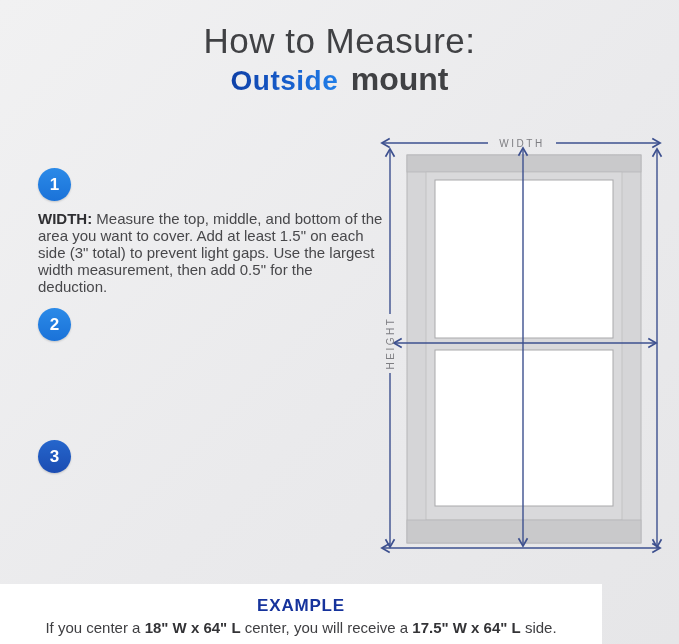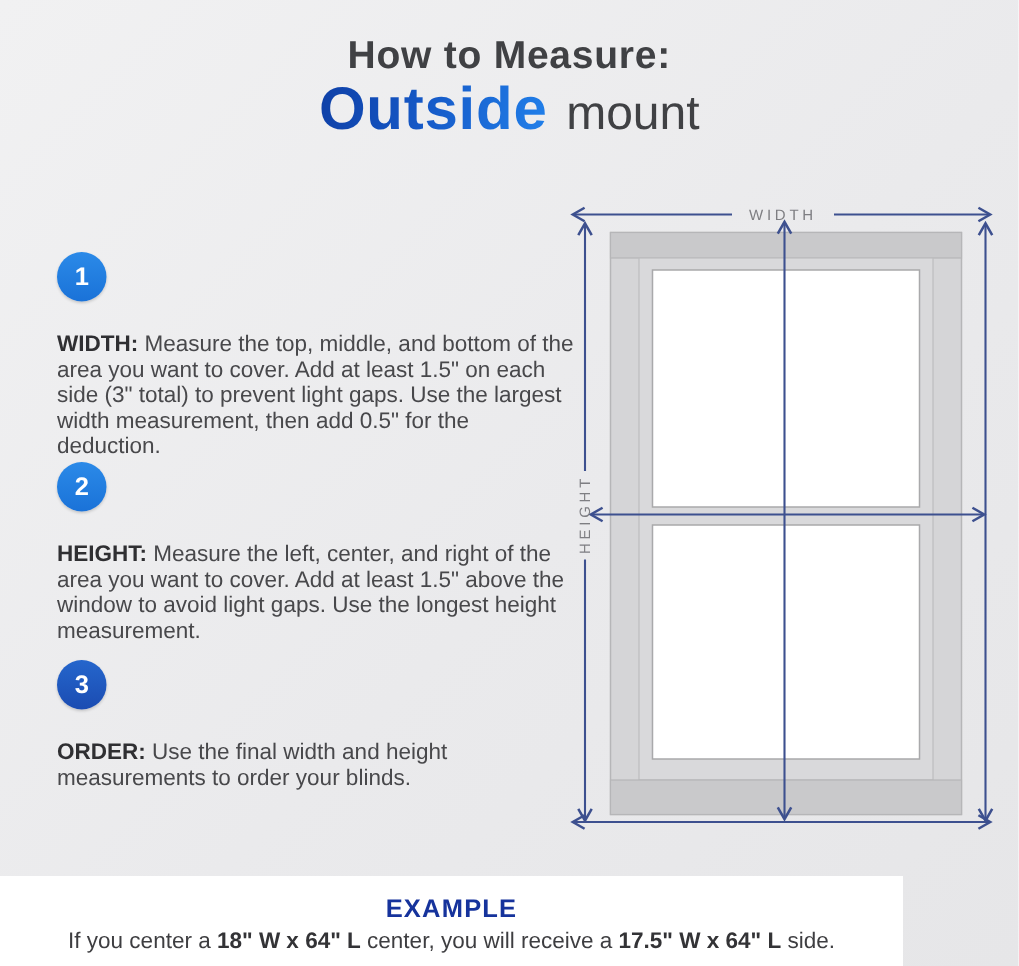"How to Measure:" .title-line1 { font-size: 26px -> 35px; font-weight: 700 -> 400 }
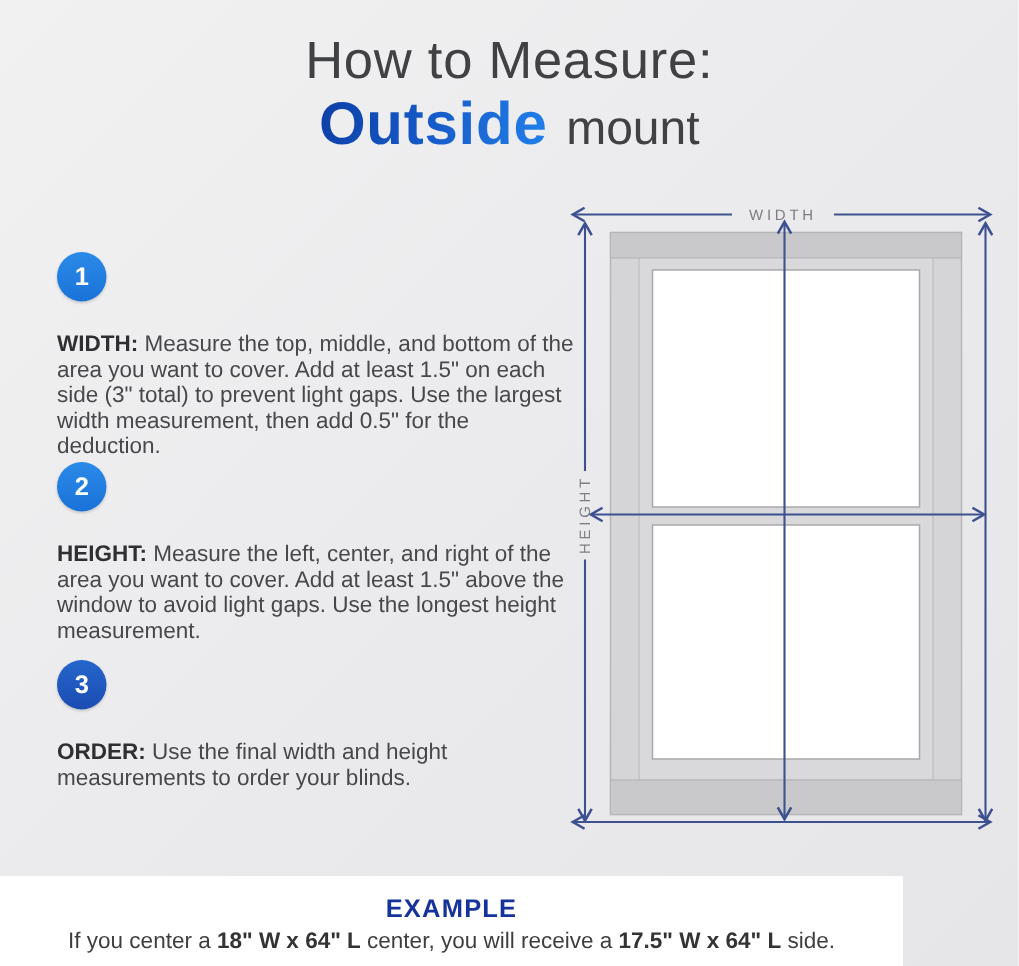"Outside" .title-highlight { font-size: 40px -> 28px }
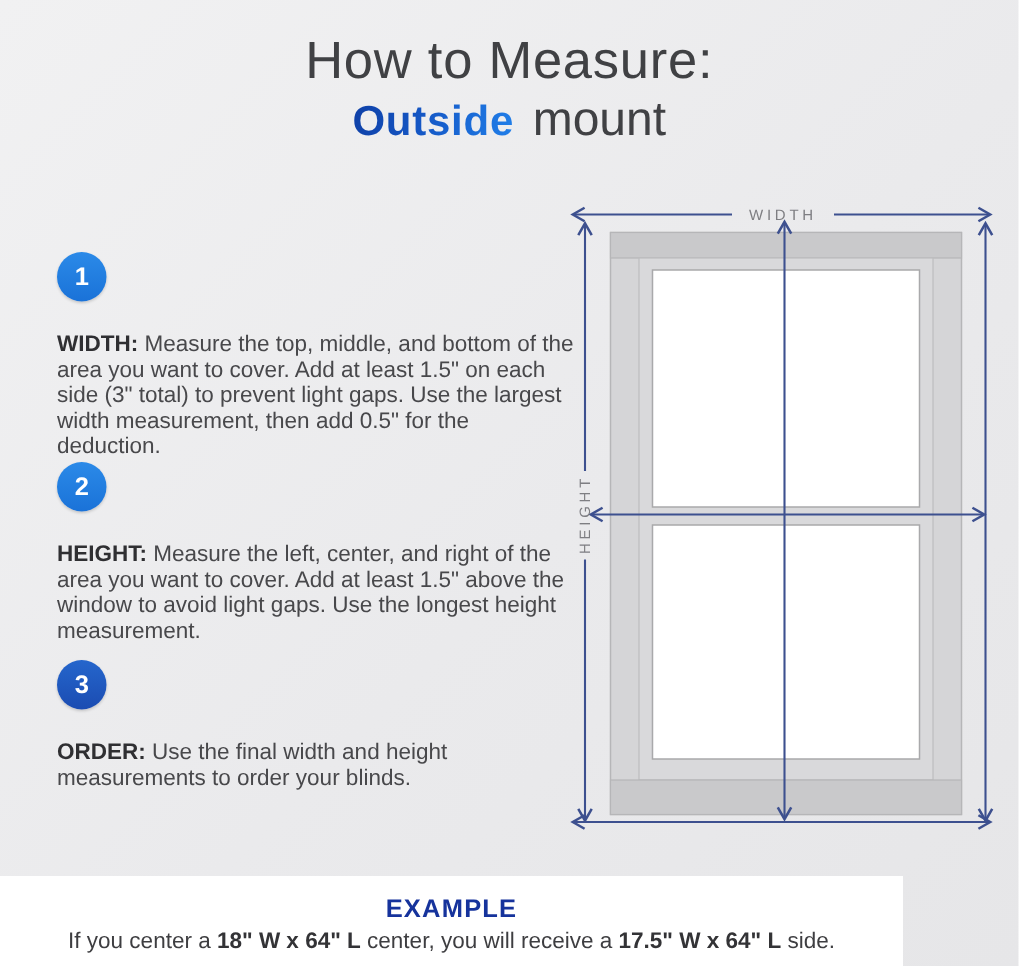"mount" .title-rest { font-weight: 400 -> 700 }
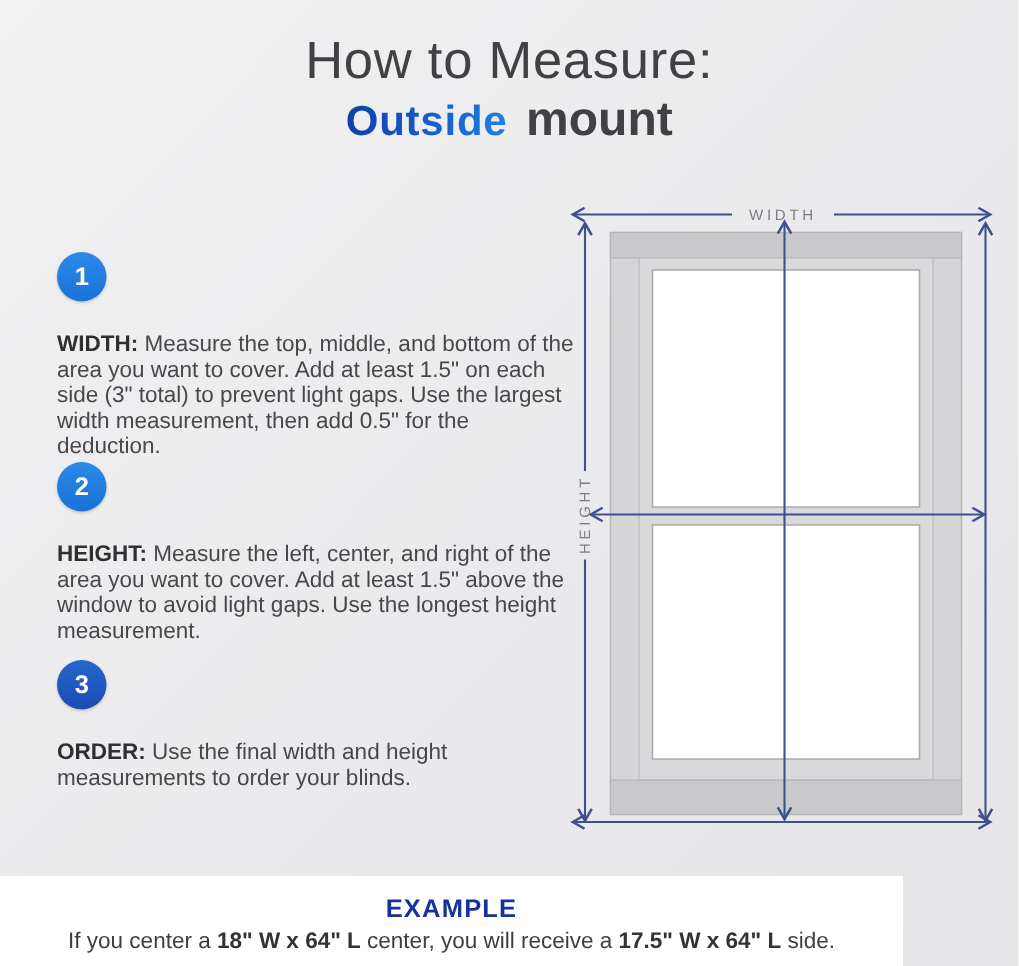"WIDTH: Measure the top, middle," .step-text { margin-top: 20px -> 9px }
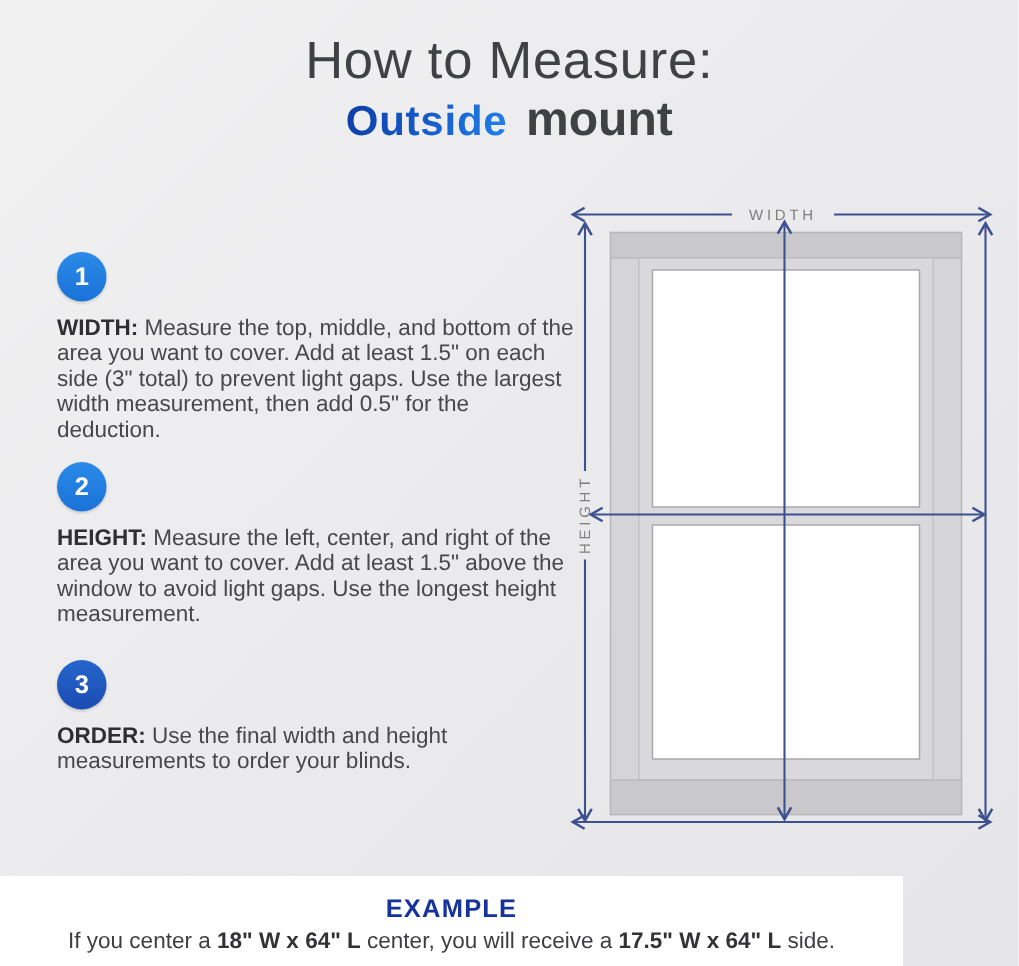"HEIGHT: Measure the left, center," p.step-text { html: <p><span>HEIGHT:</span><span> Measure the left, center, and right of the area you want to cover. Add at least 1.5" above the window to avoid light gaps. Use the longest height measurement.</span></p> -> none }
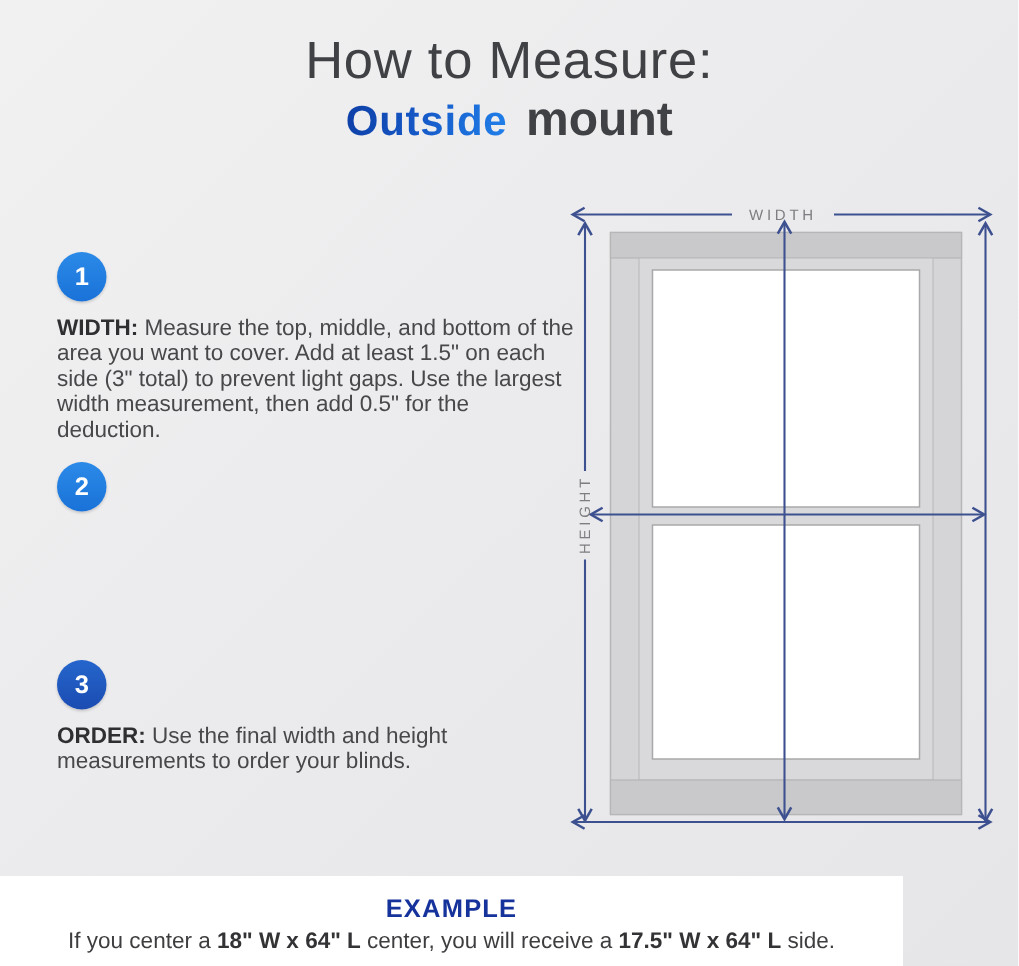"ORDER: Use the final width" p.step-text { html: <p><span>ORDER:</span><span> Use the final width and height measurements to order your blinds.</span></p> -> none }
